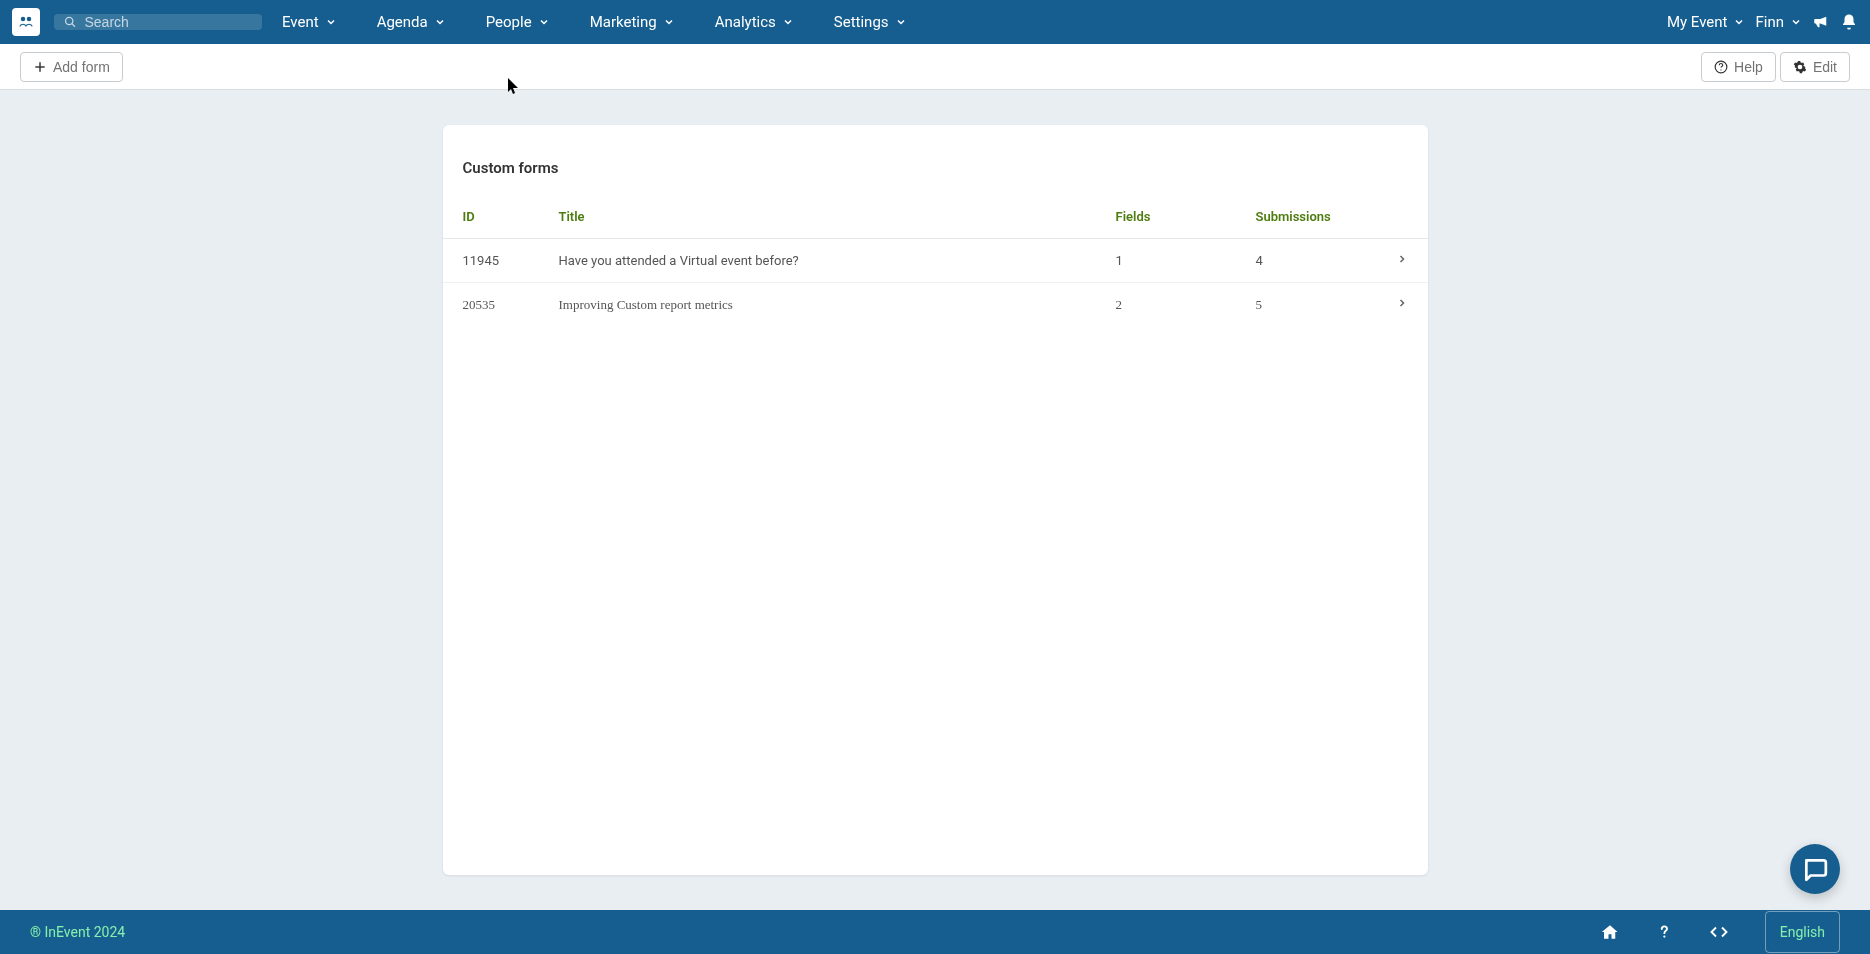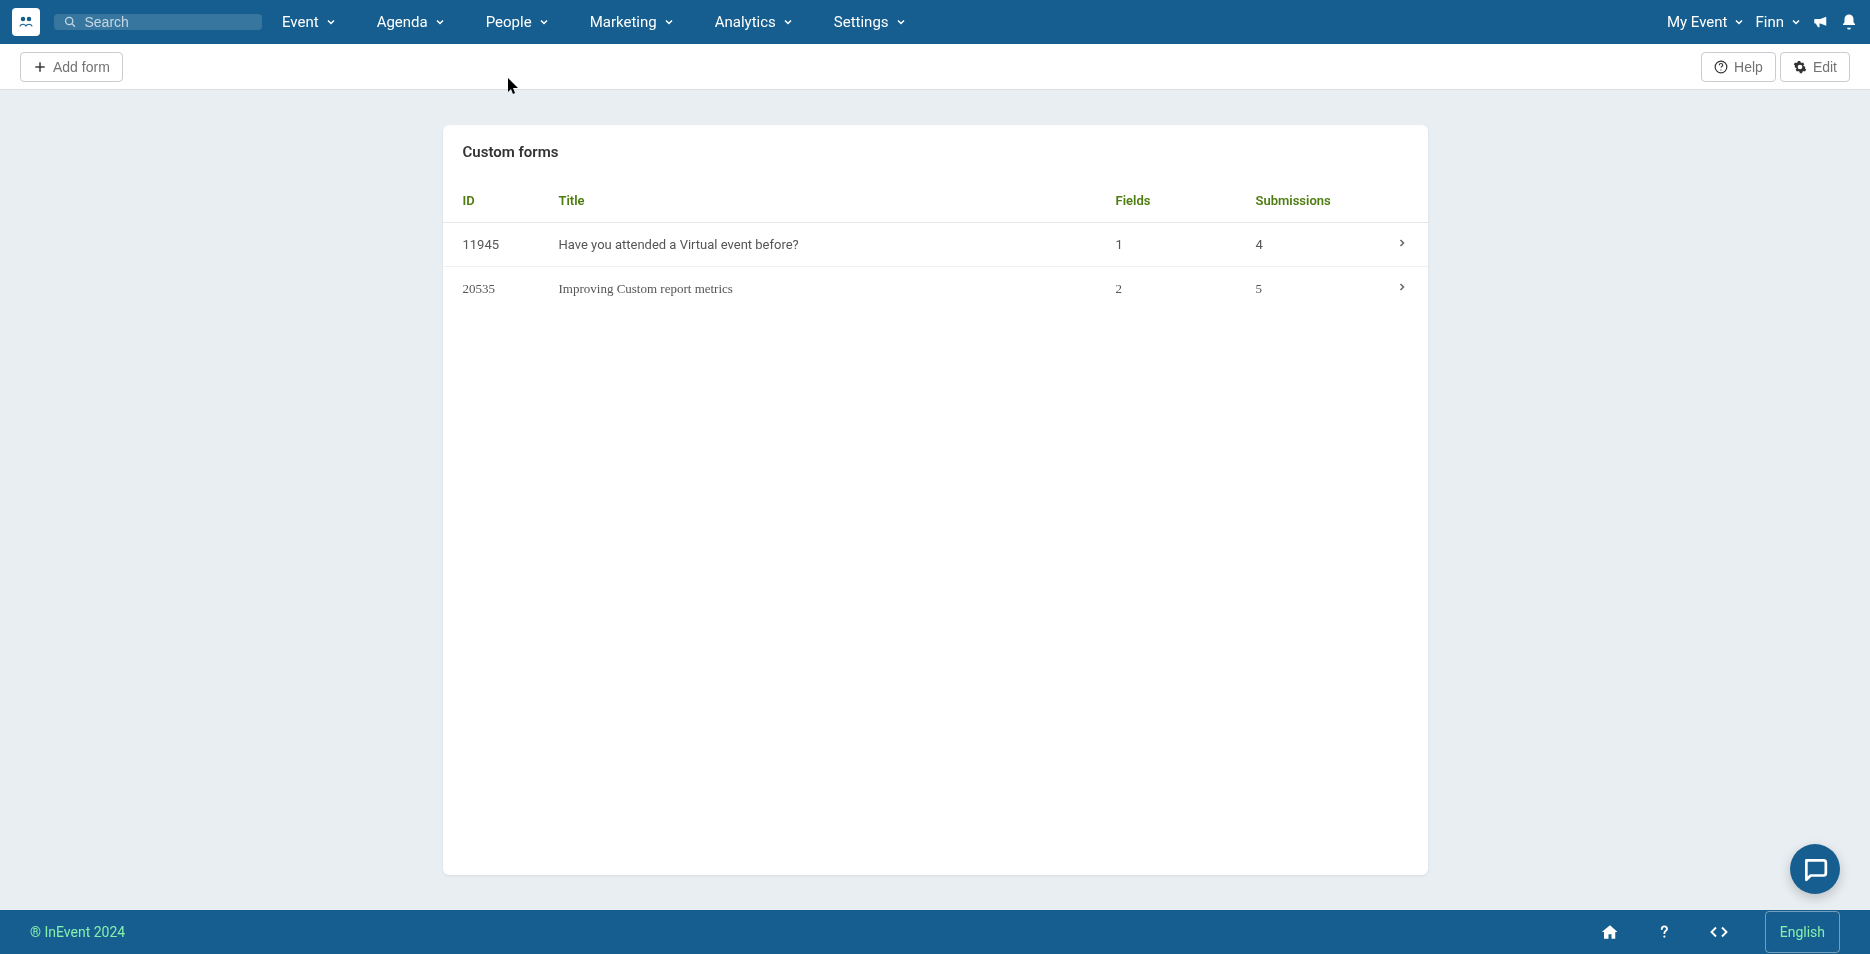"Custom forms" .card-header { margin-top: none -> 16px }
